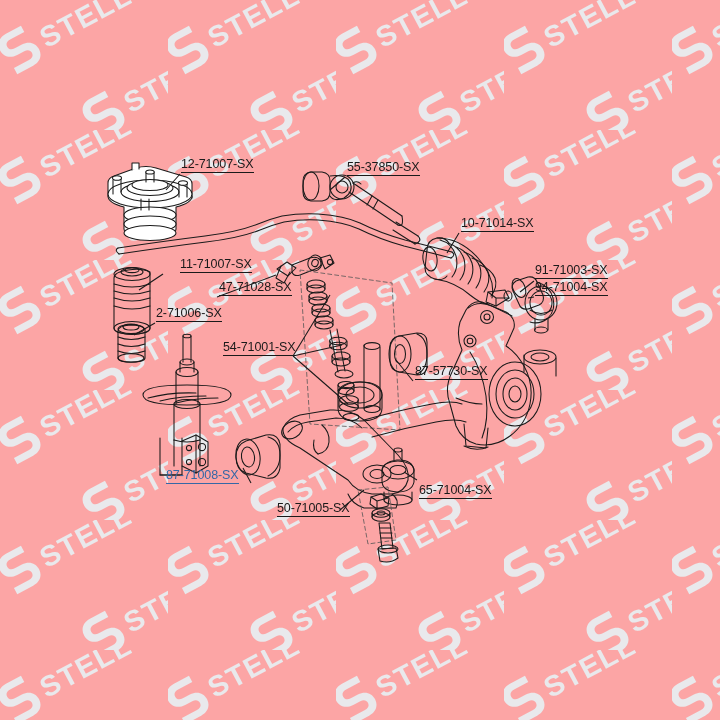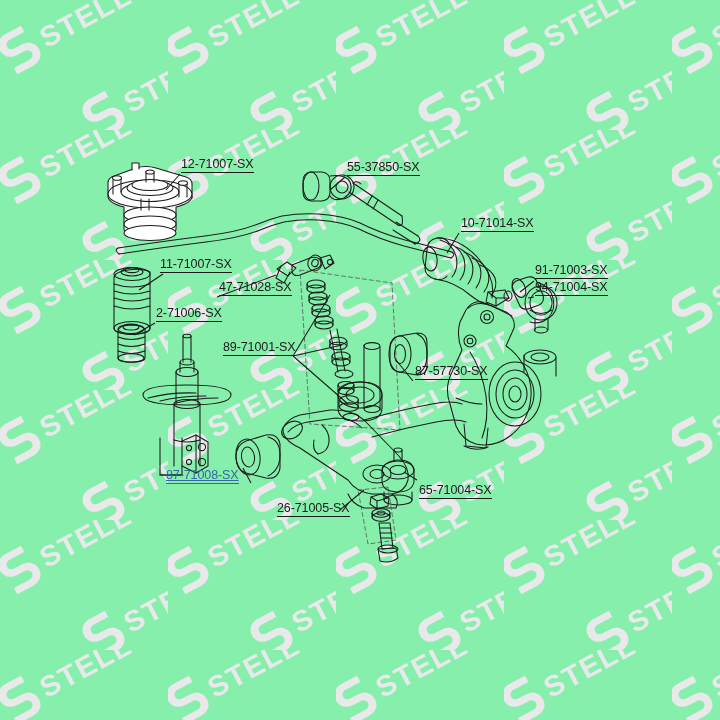"12-71007-SX" #stage { background: #86efac -> #fca5a5 }
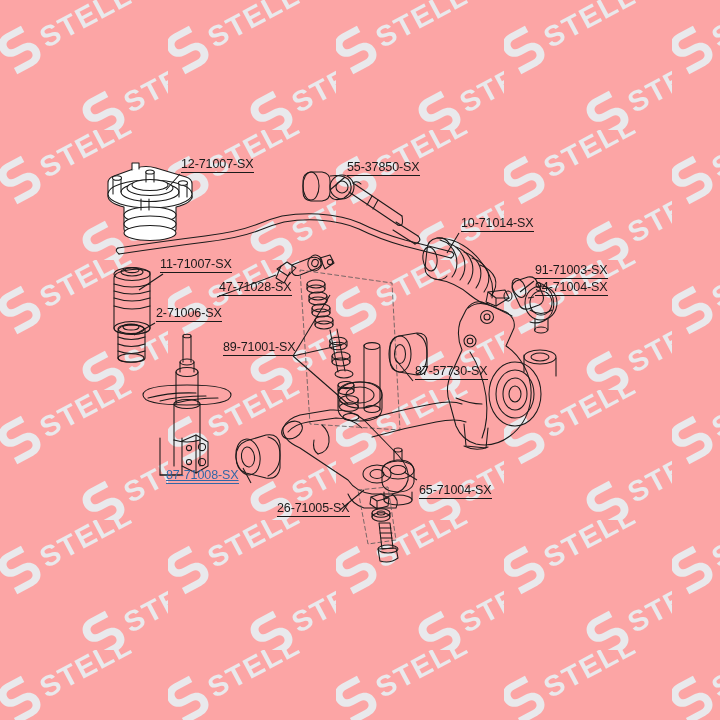"11-71007-SX" div.lbl { left: 160px -> 180px }
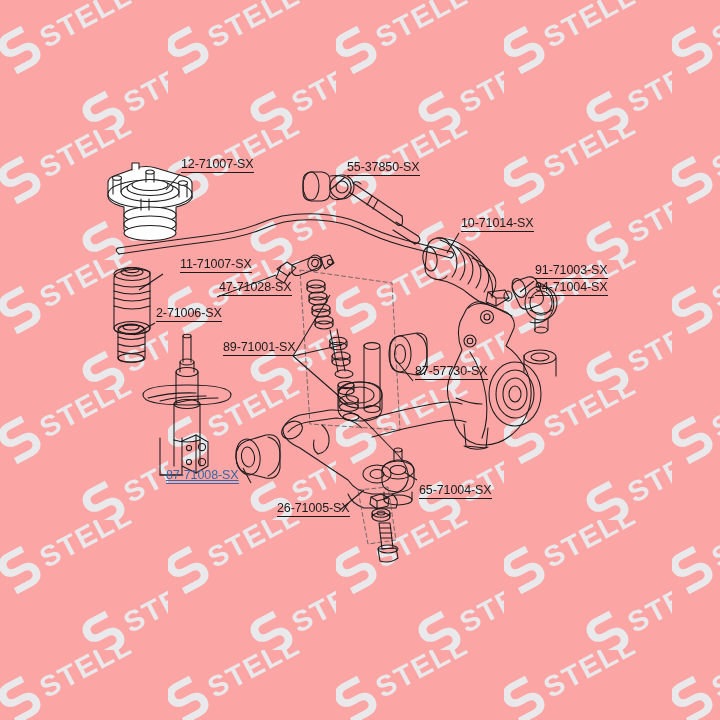"89-71001-SX" div.lbl { text: 89-71001-SX -> 54-71001-SX }
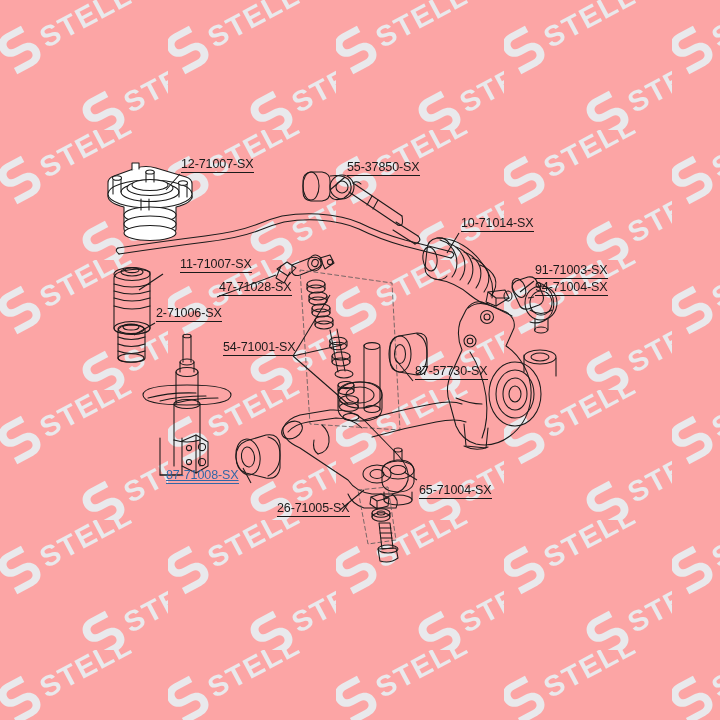"87-71008-SX" .lbl.hl { text-decoration: underline -> none }
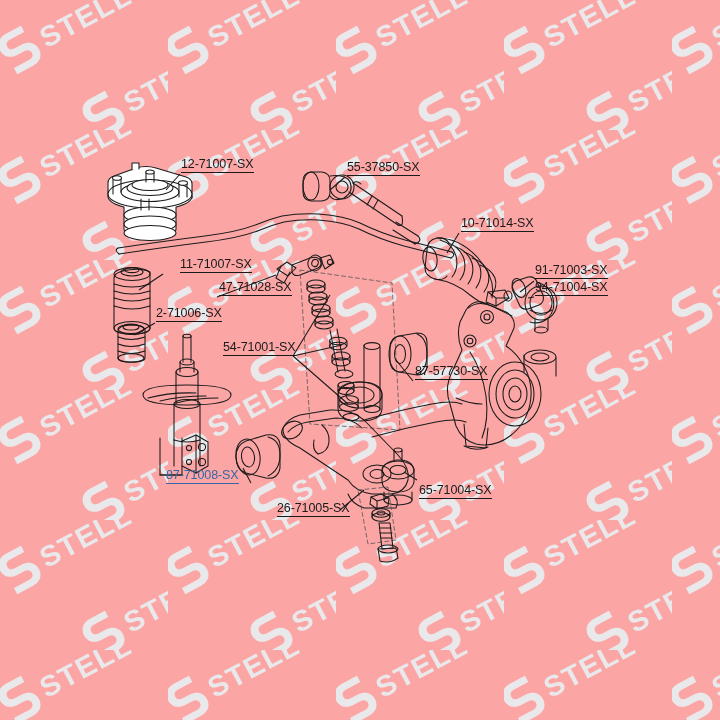"26-71005-SX" div.lbl { text: 26-71005-SX -> 50-71005-SX }
